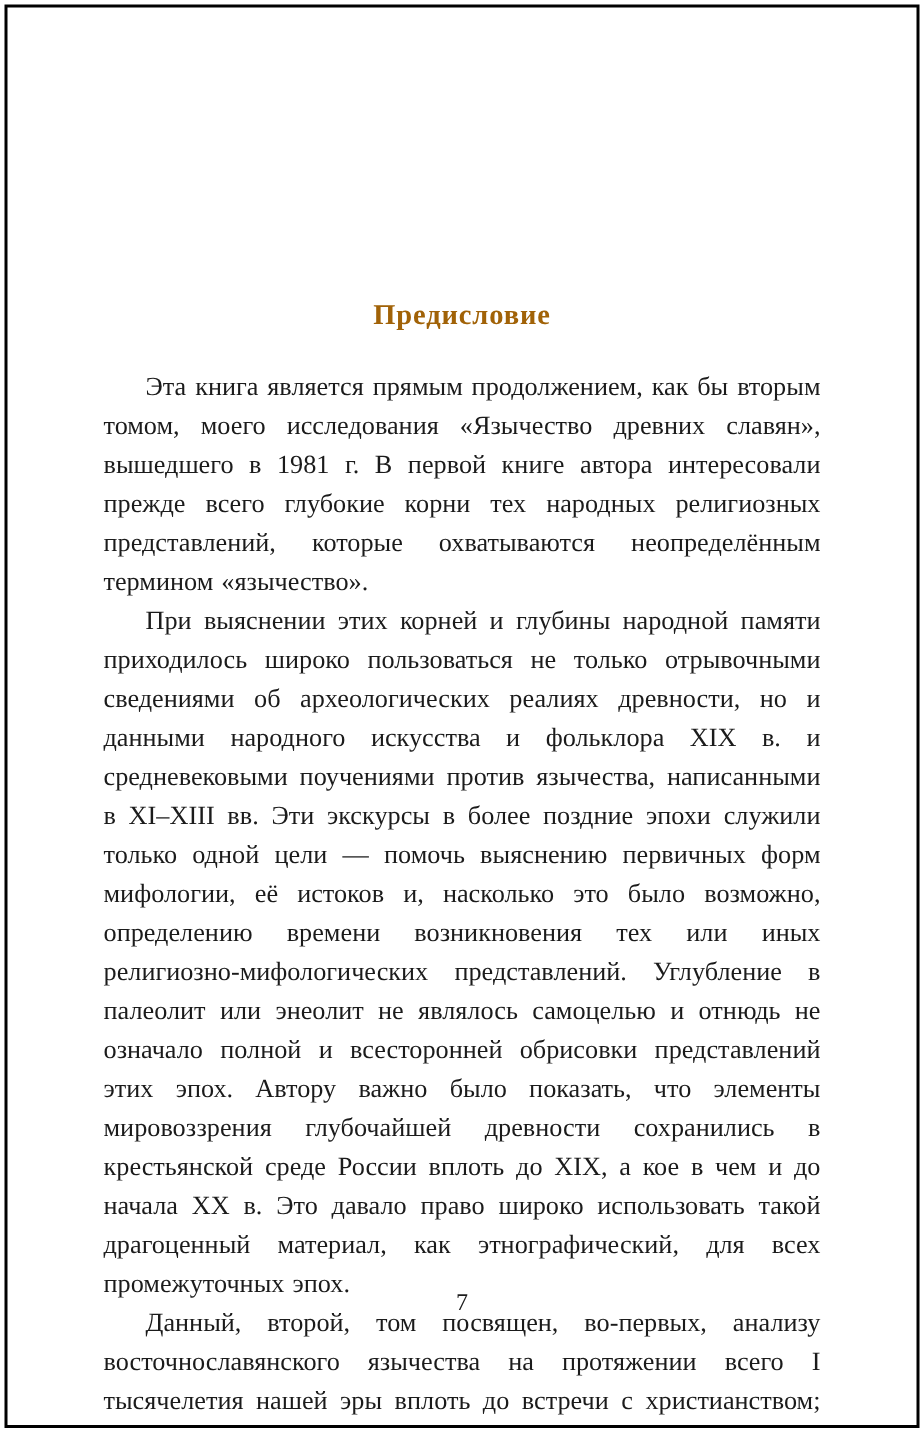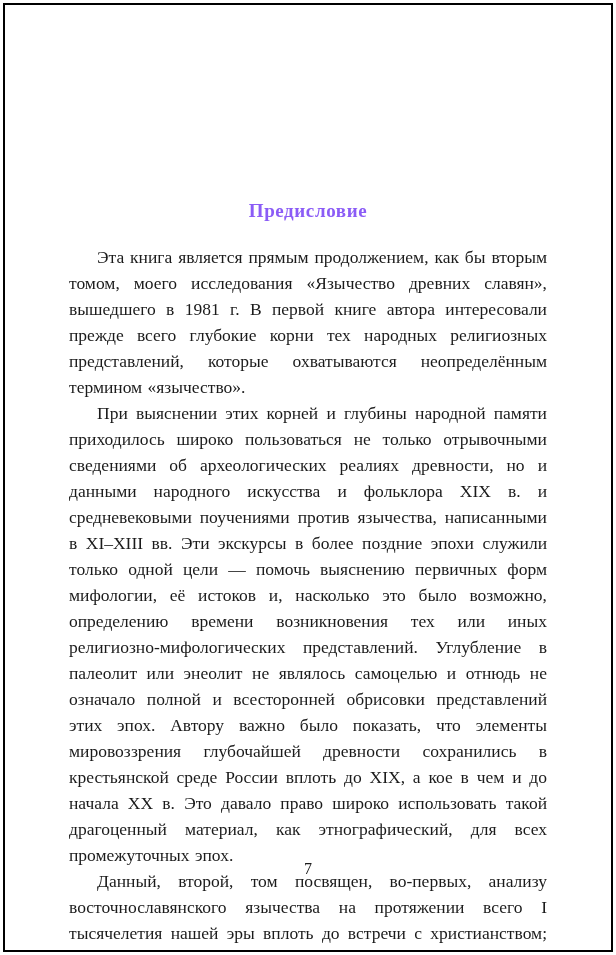"Предисловие" .chapter-heading { color: #8b5cf6 -> #a16207 }
